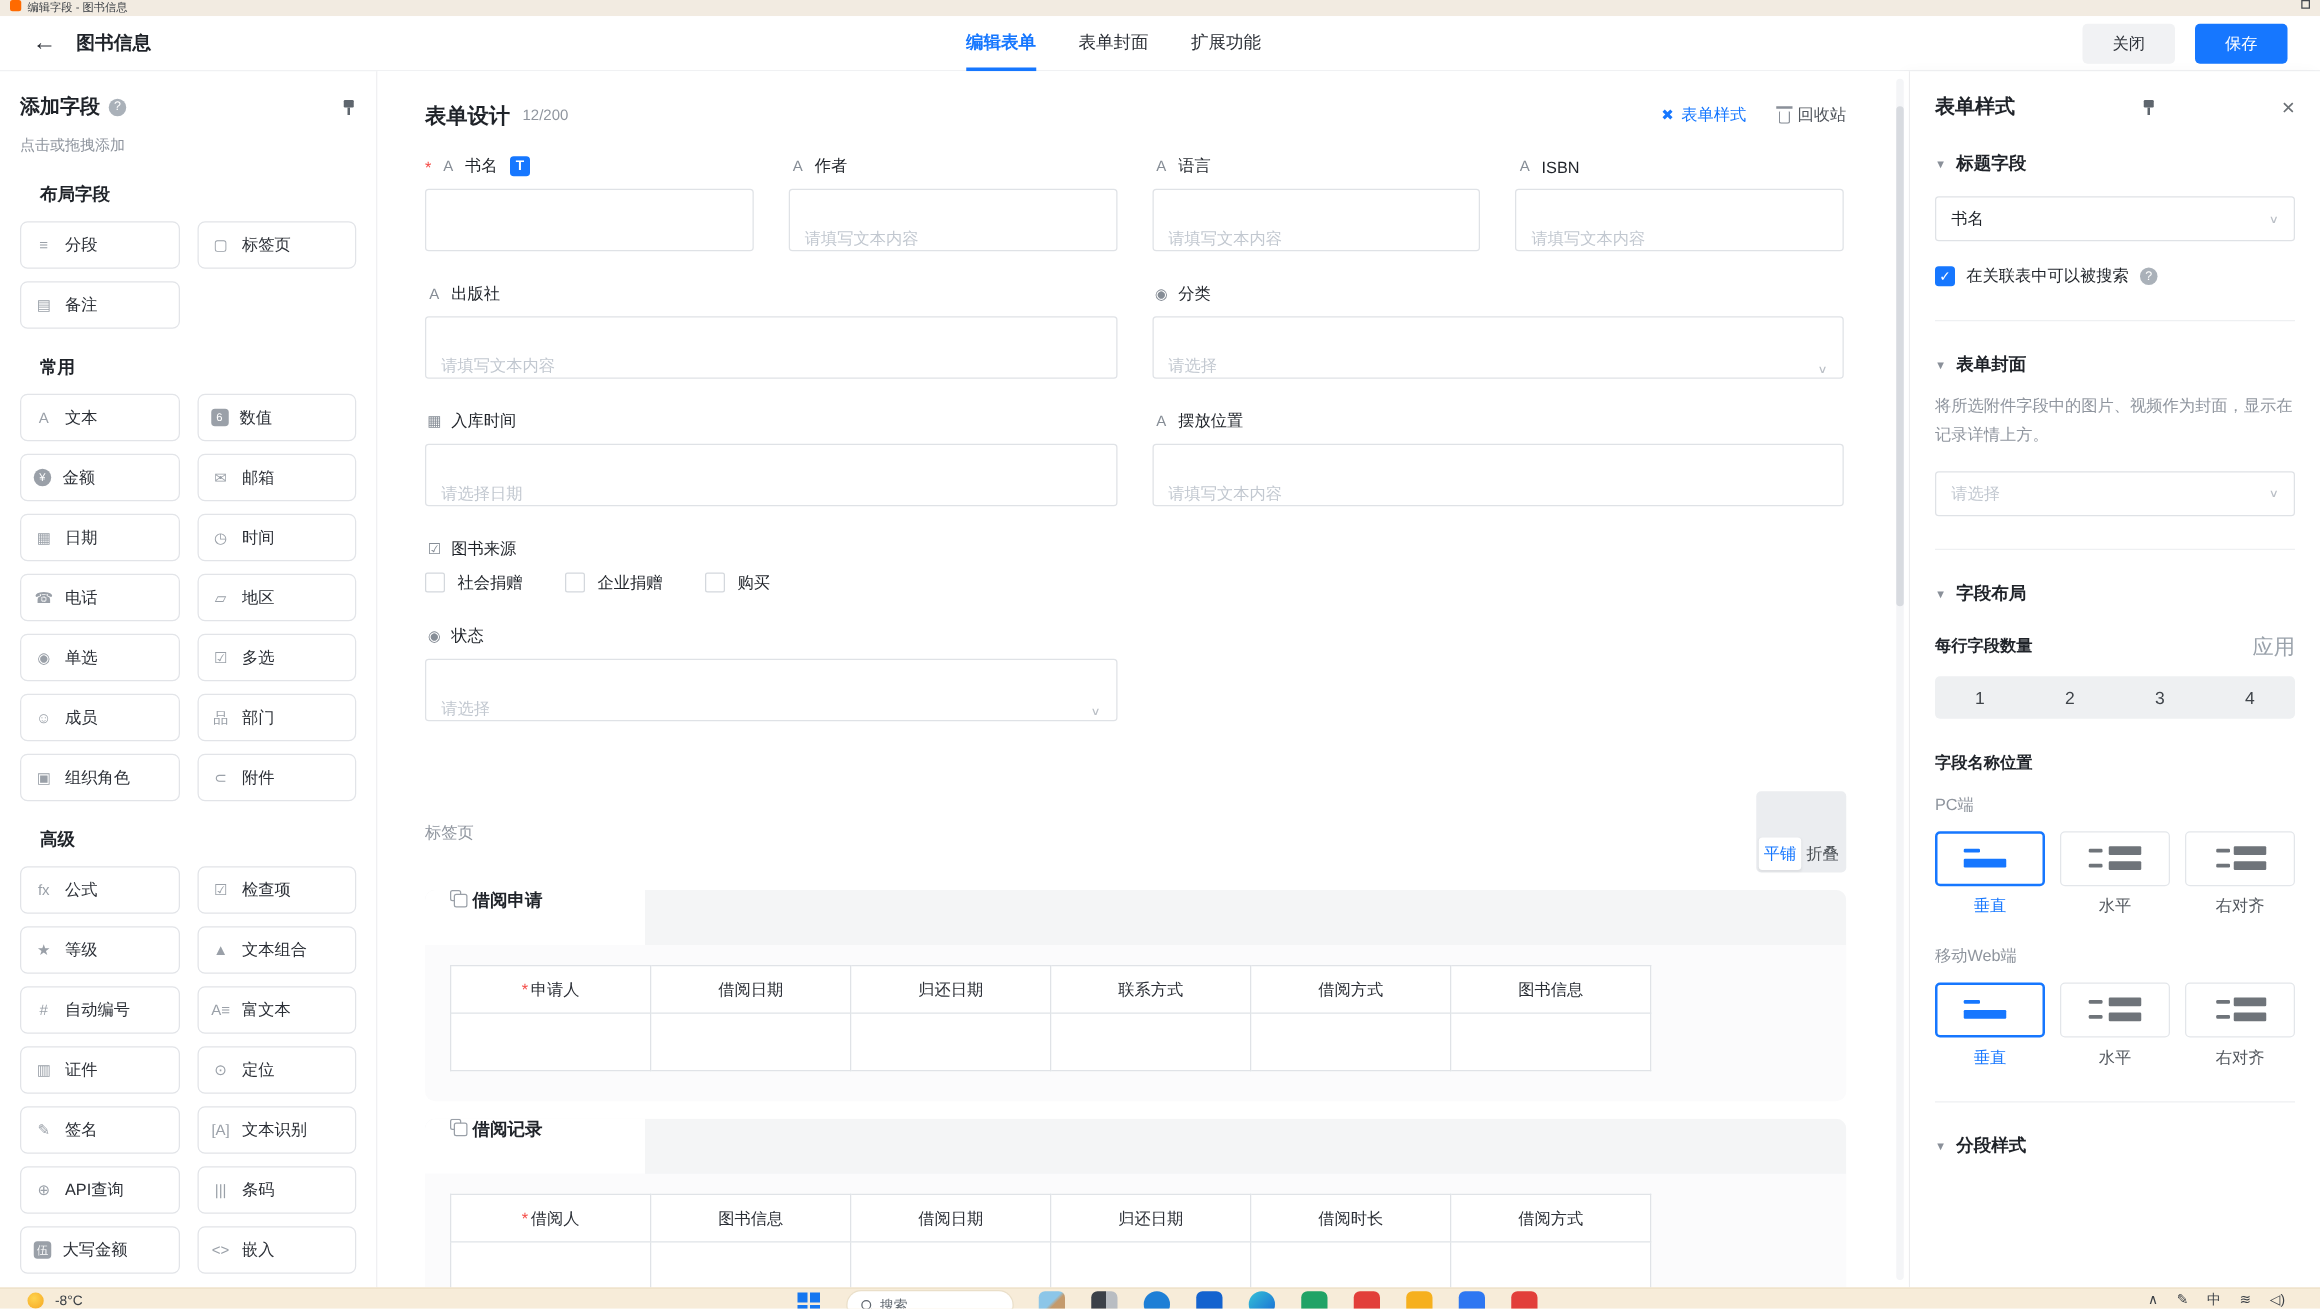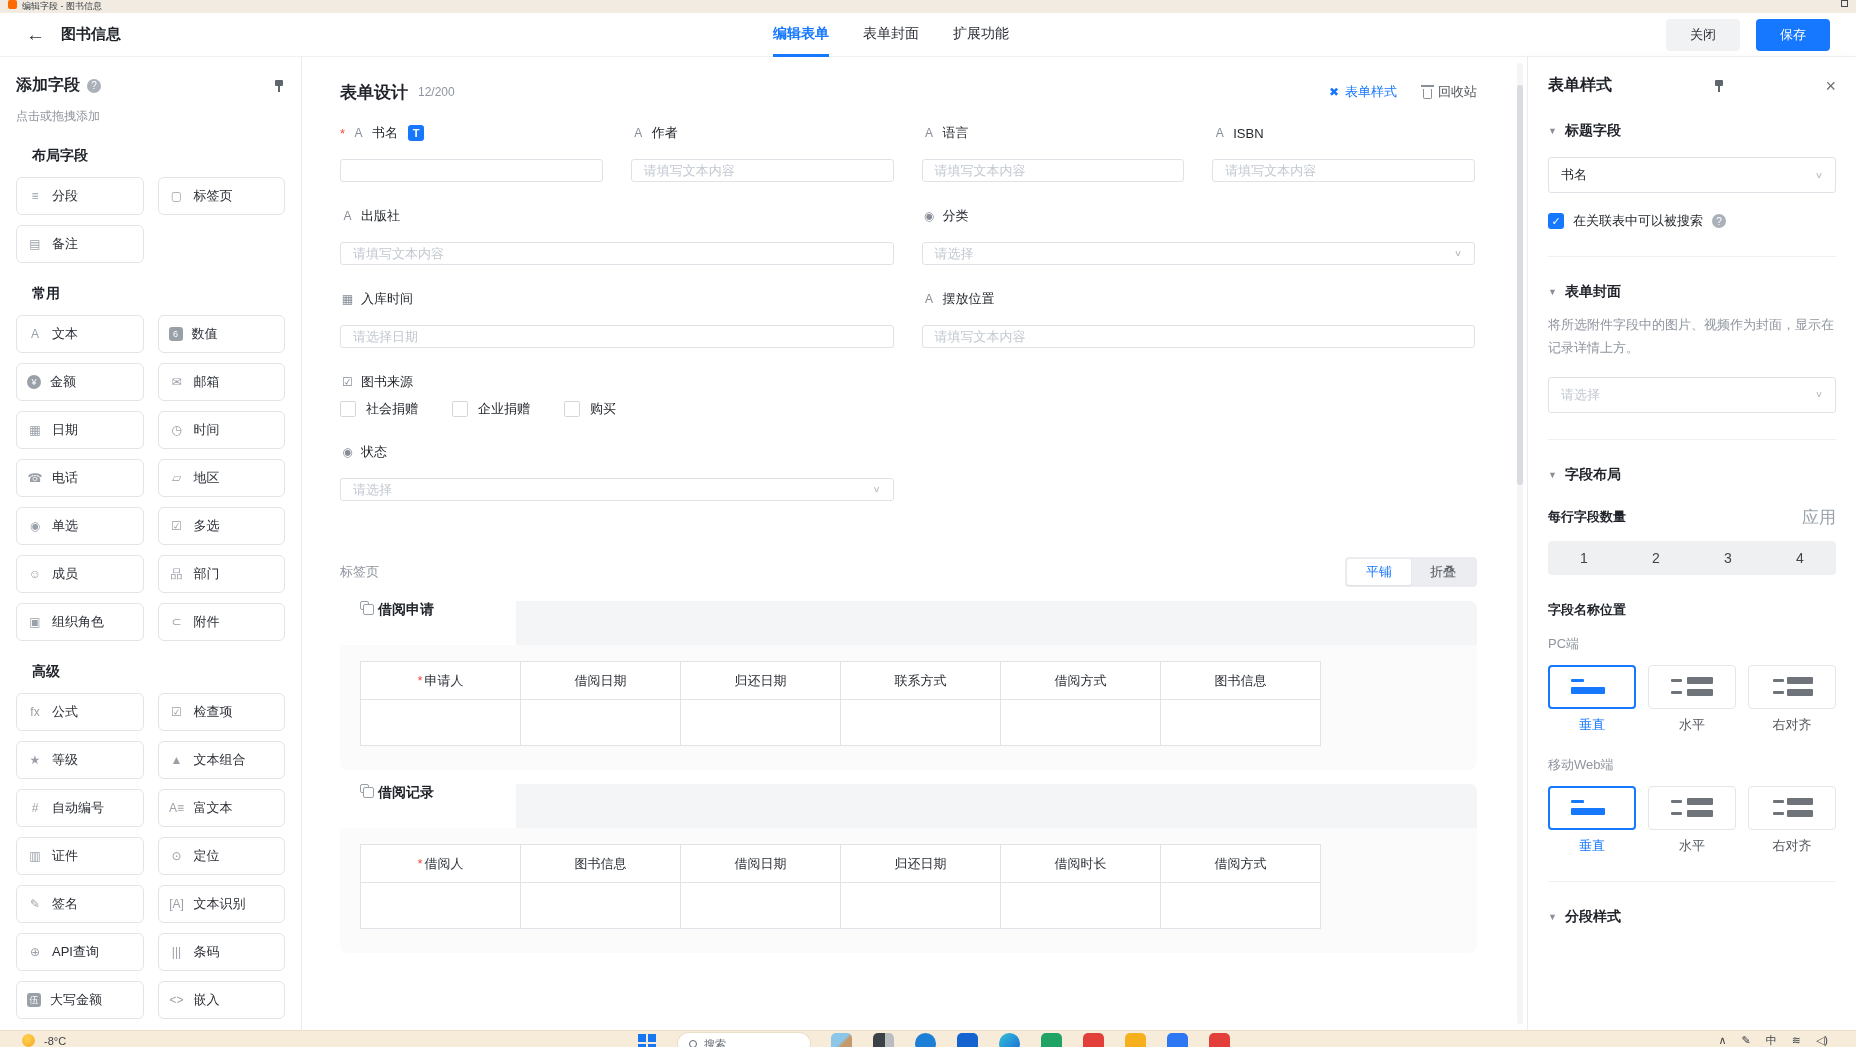"请填写文本内容" .finput { align-items: center -> flex-end; height: 23px -> 50px; margin-top: 16px -> none }
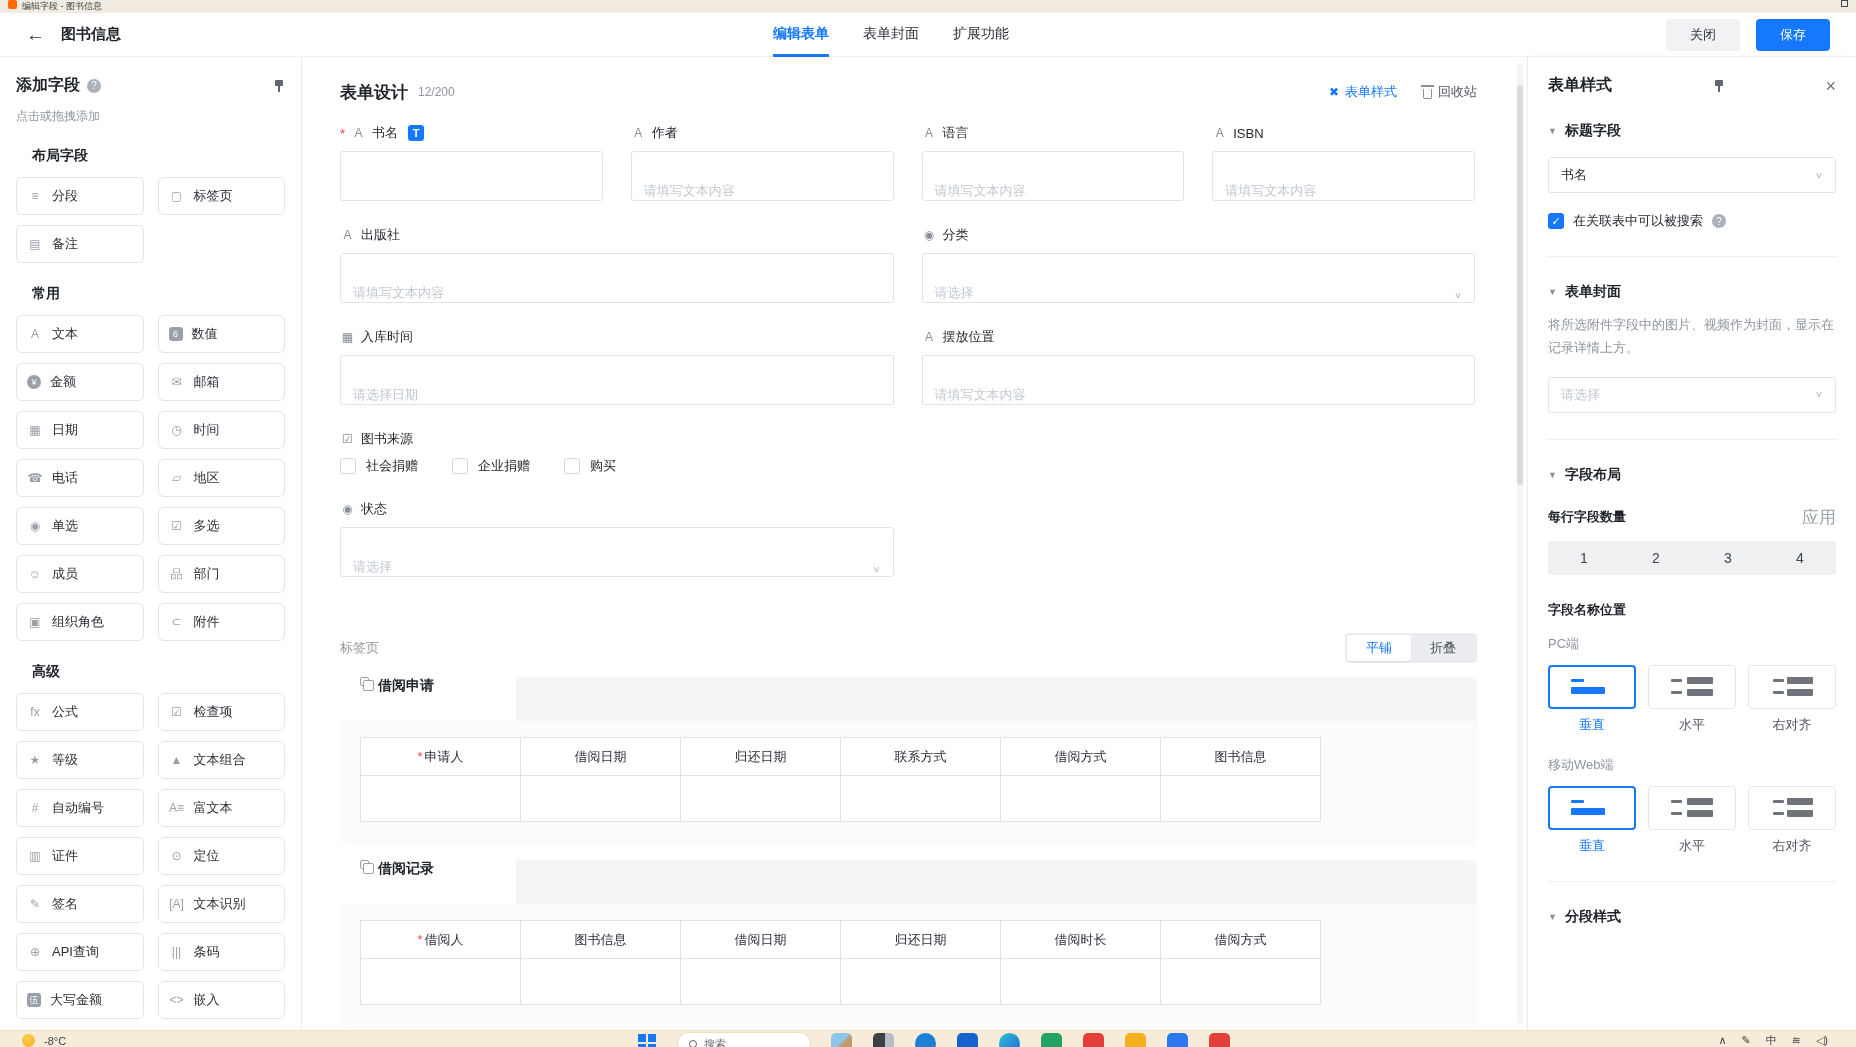"平铺" .tg { margin-top: none -> 35px; width: 64px -> 34px }
